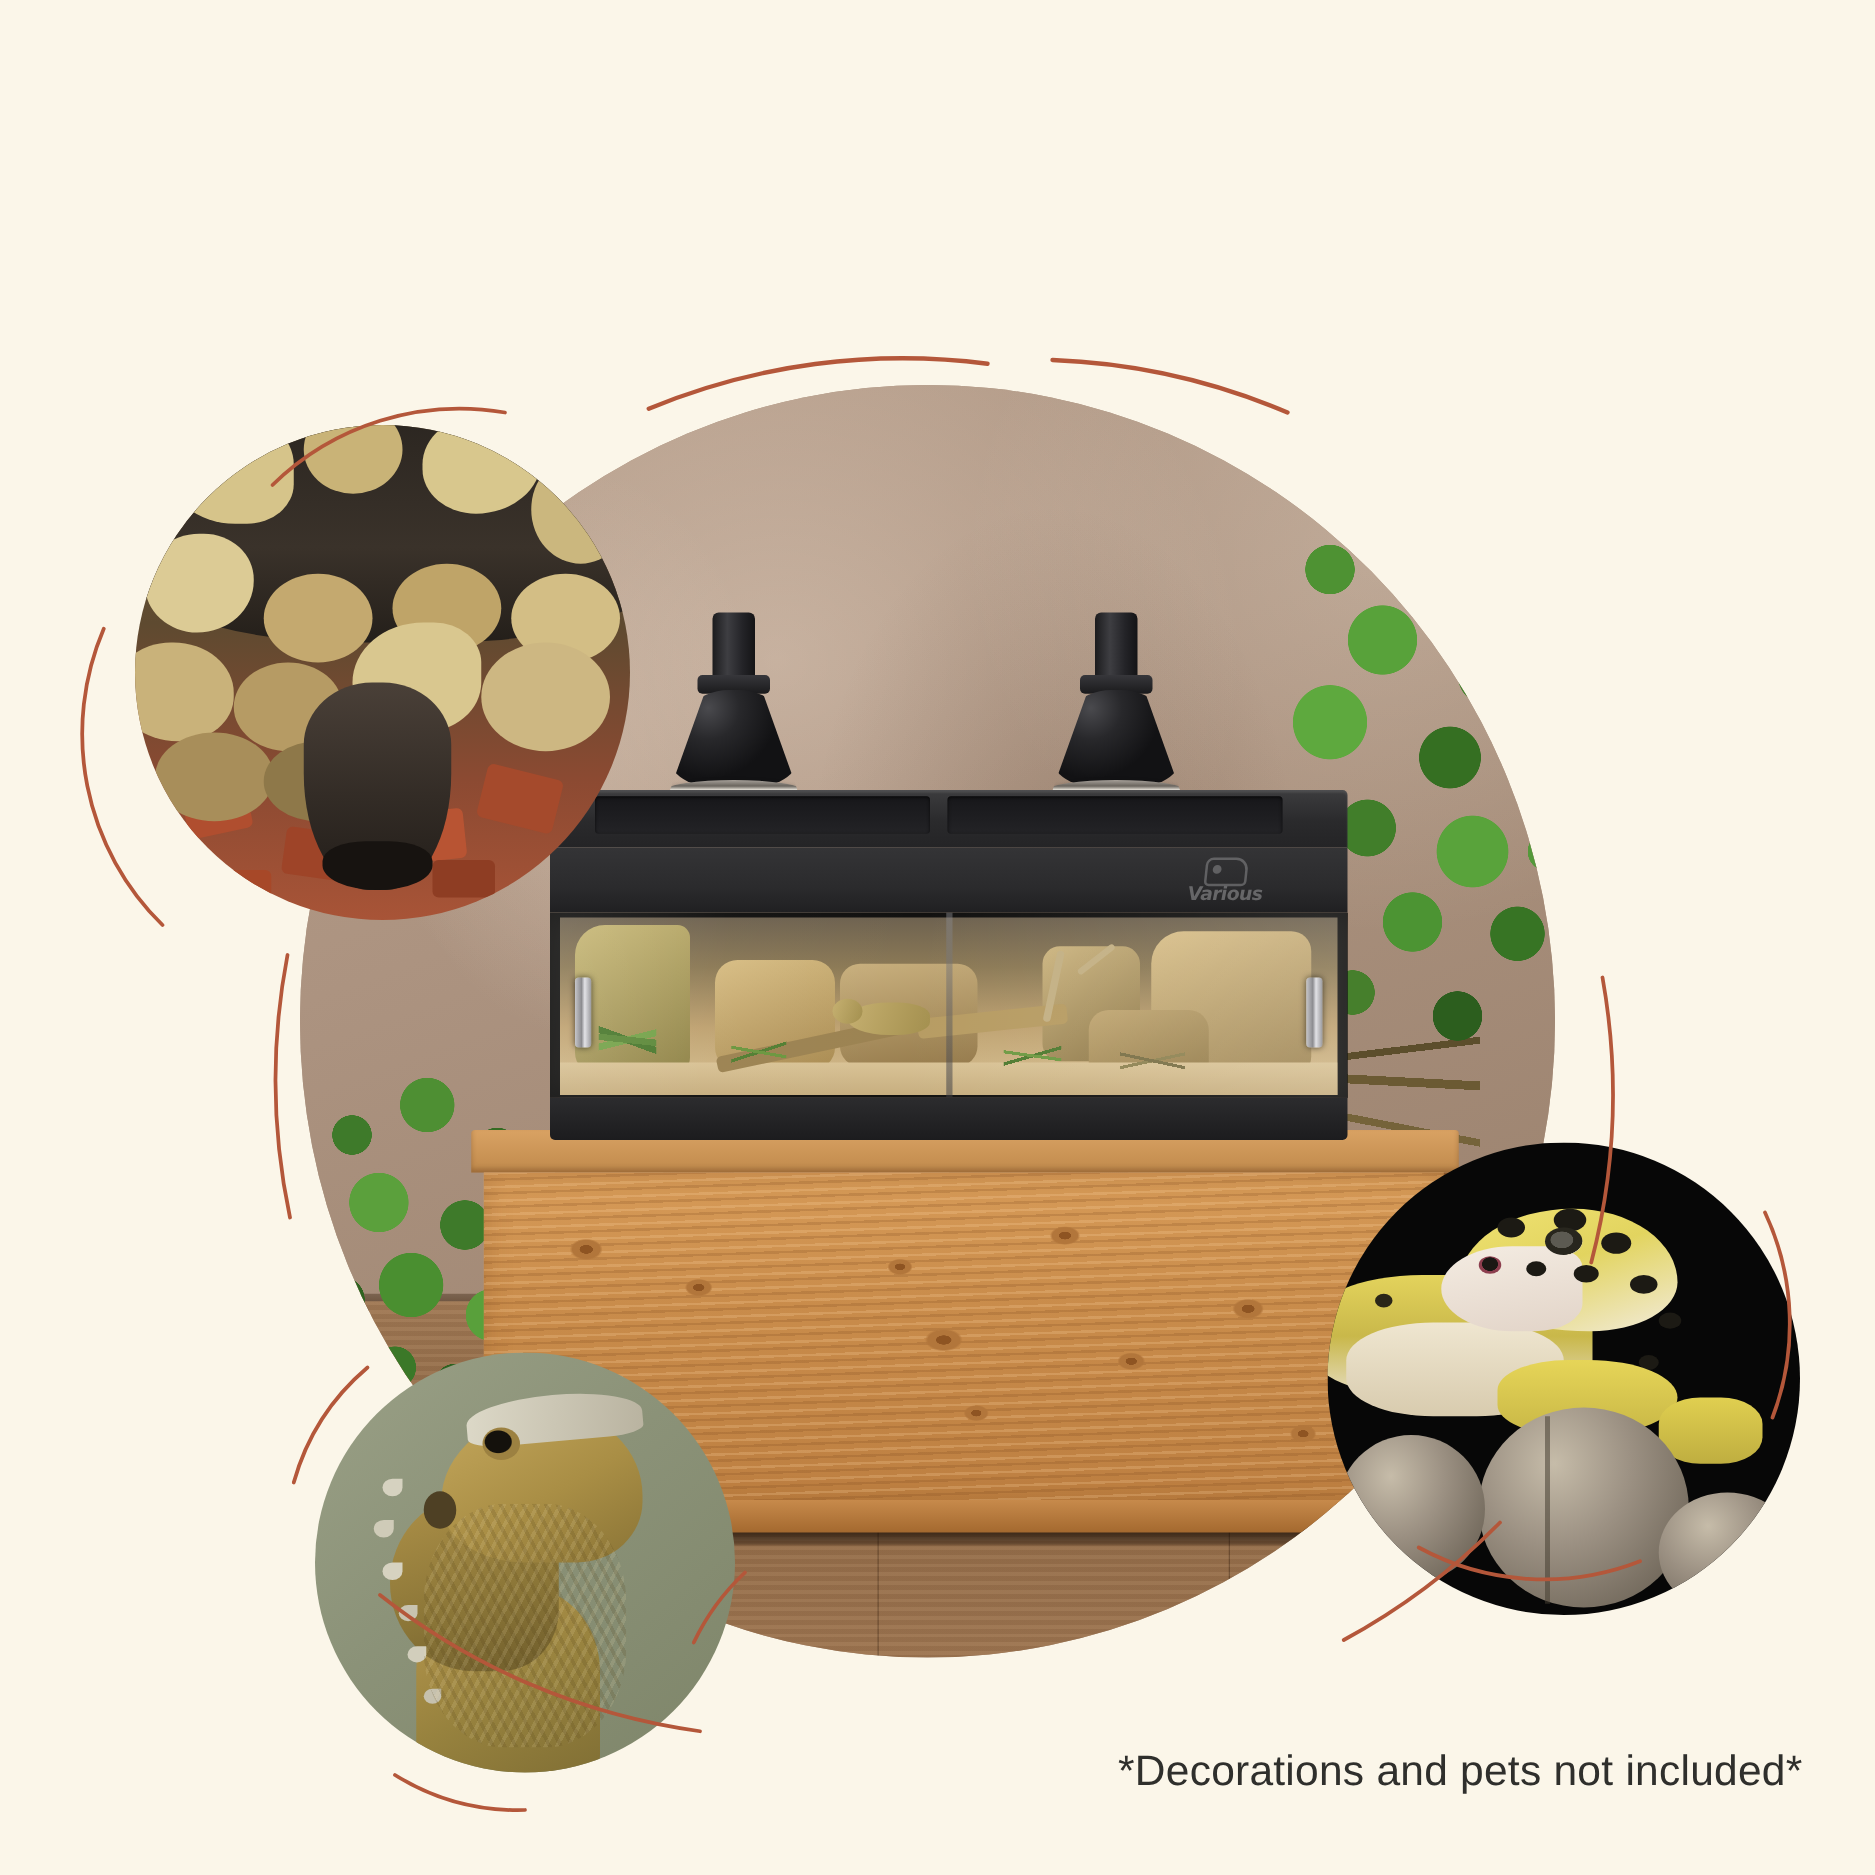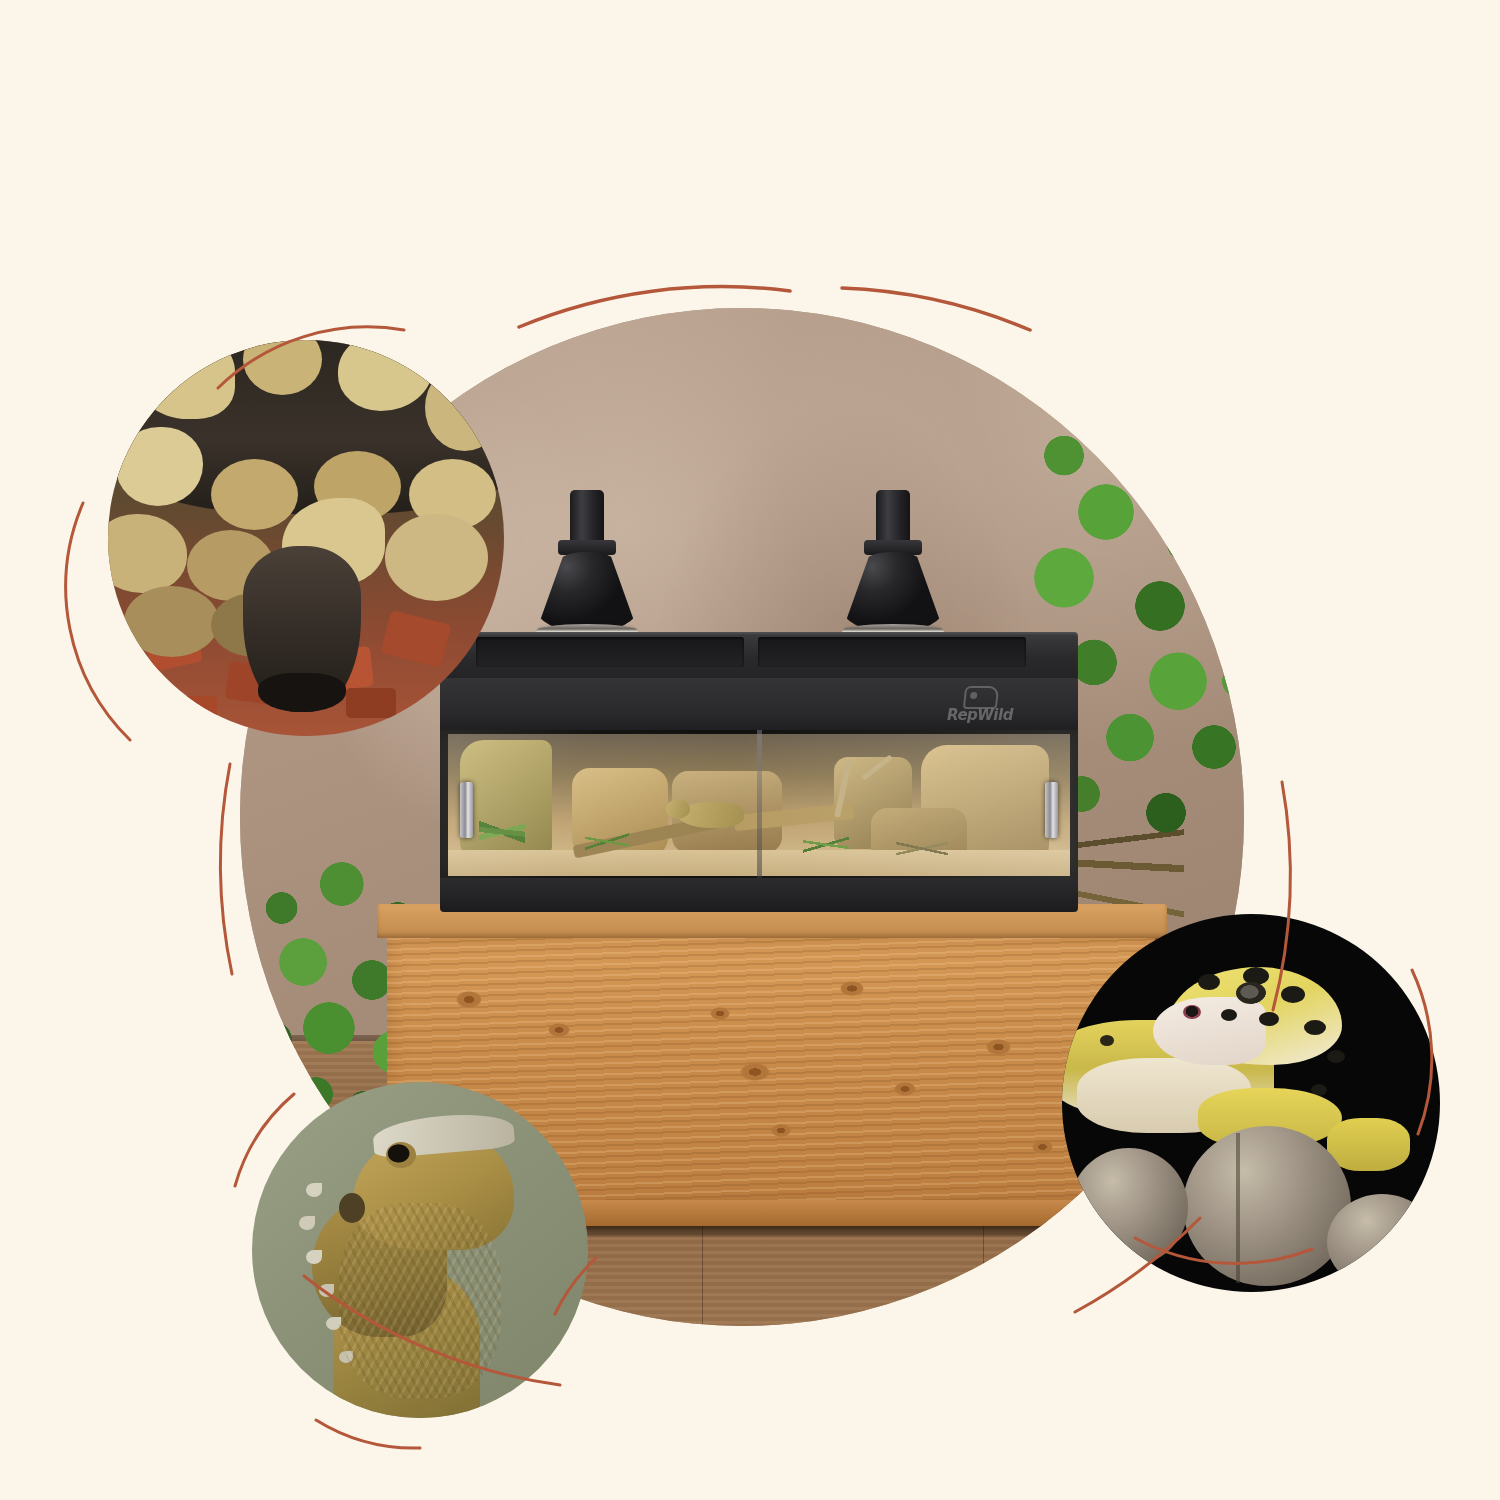"RepWild" div.logo-text { text: RepWild -> Various }
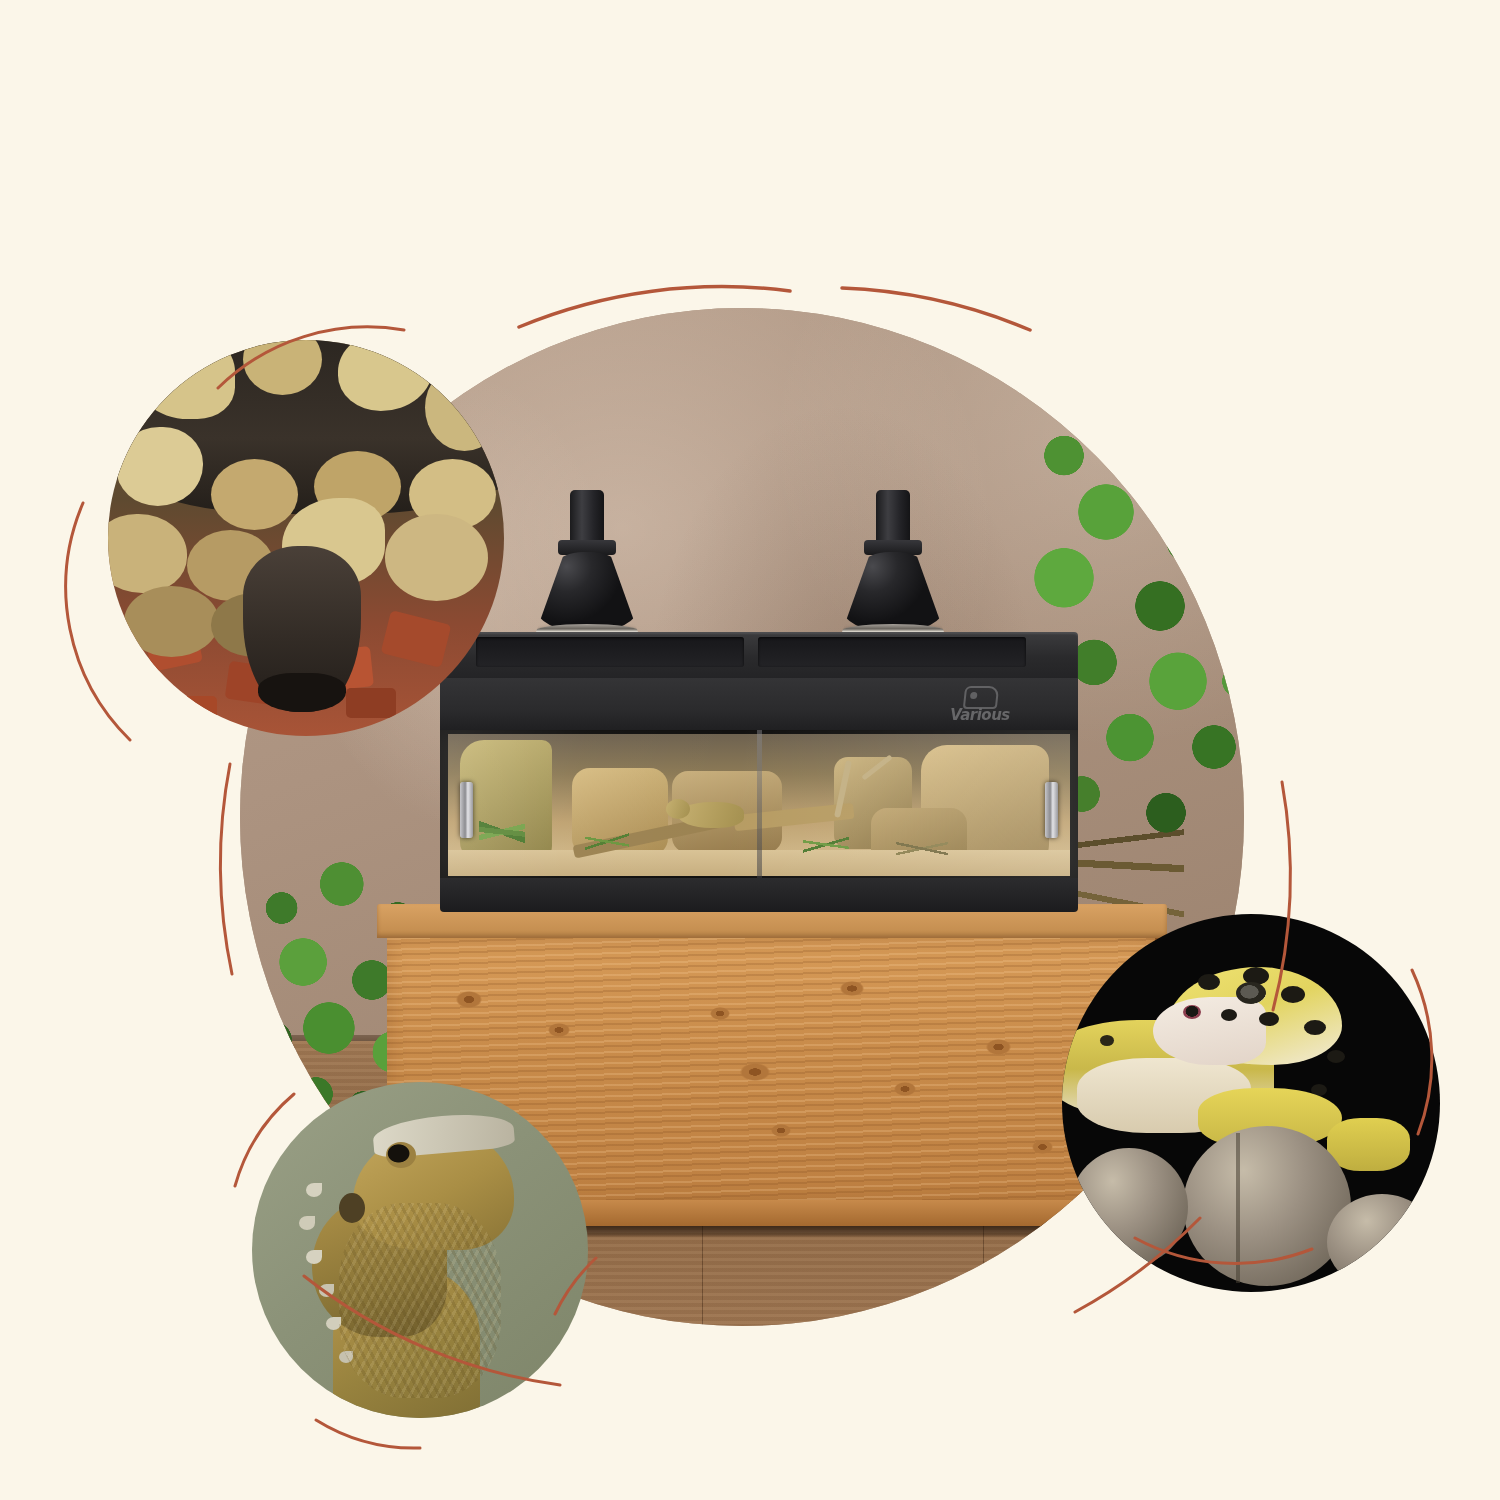"*Decorations and pets not included*" div.footnote { html: none -> <div>*Decorations and pets not included*</div> }
